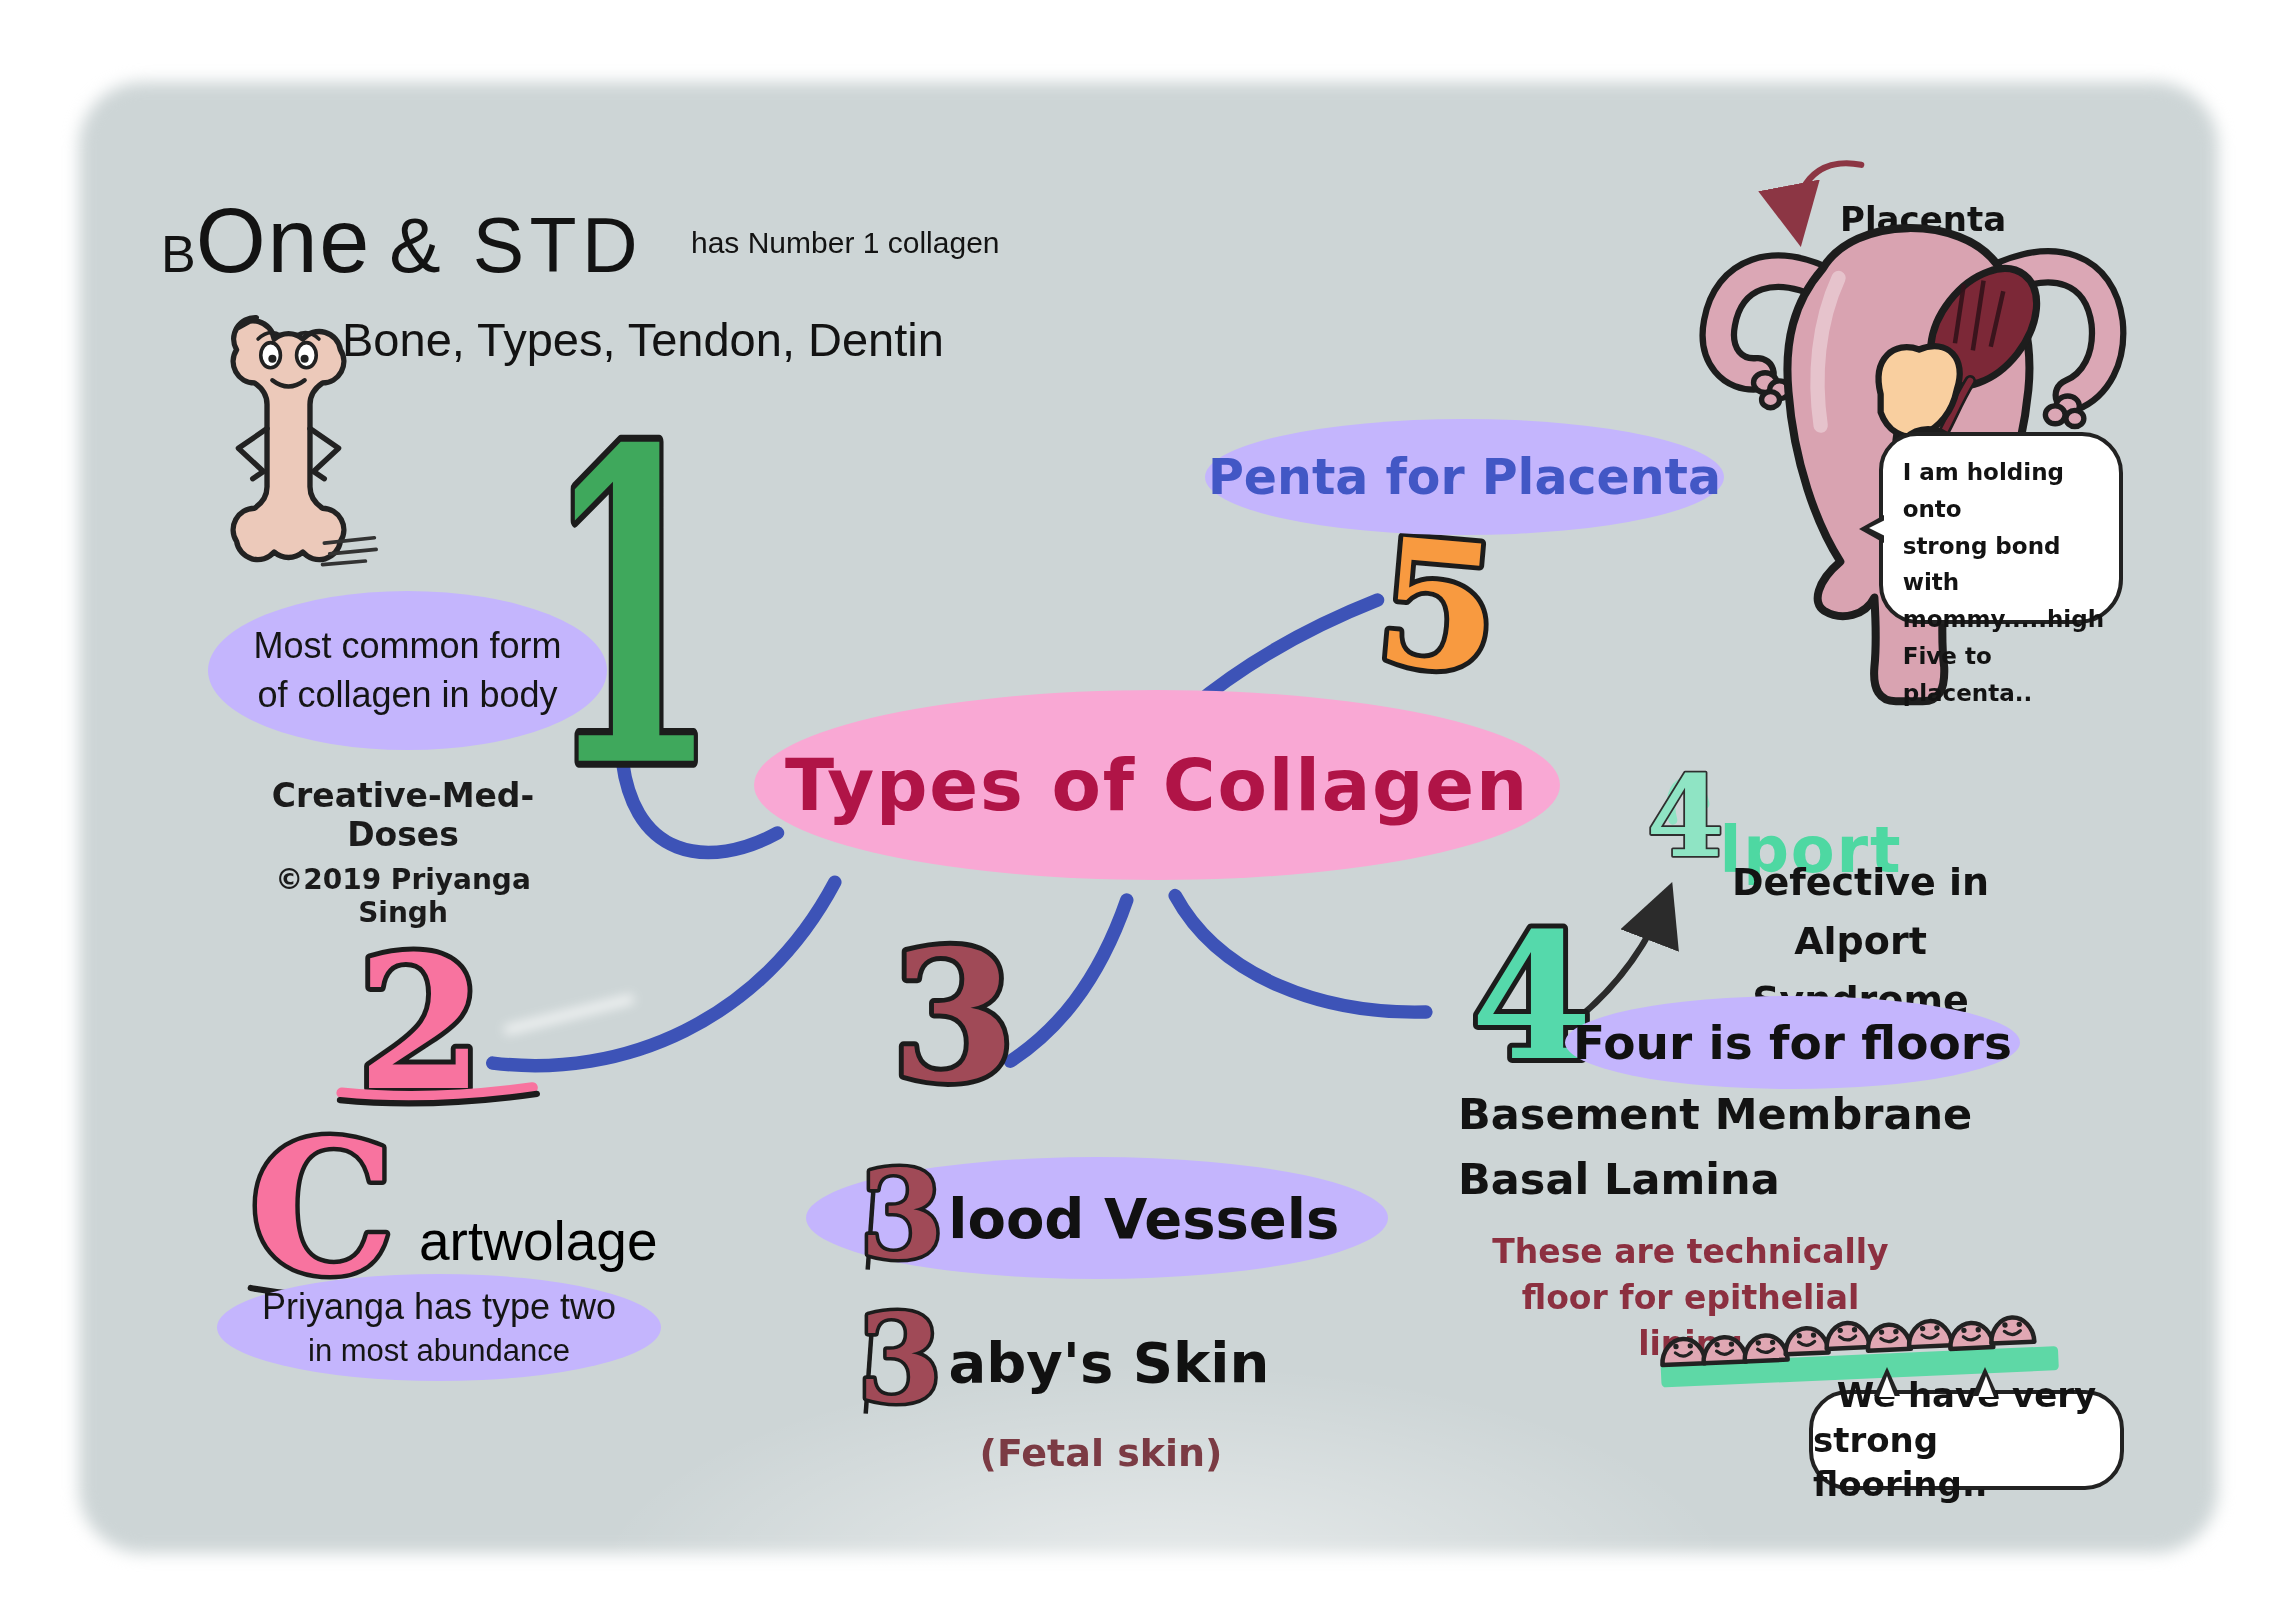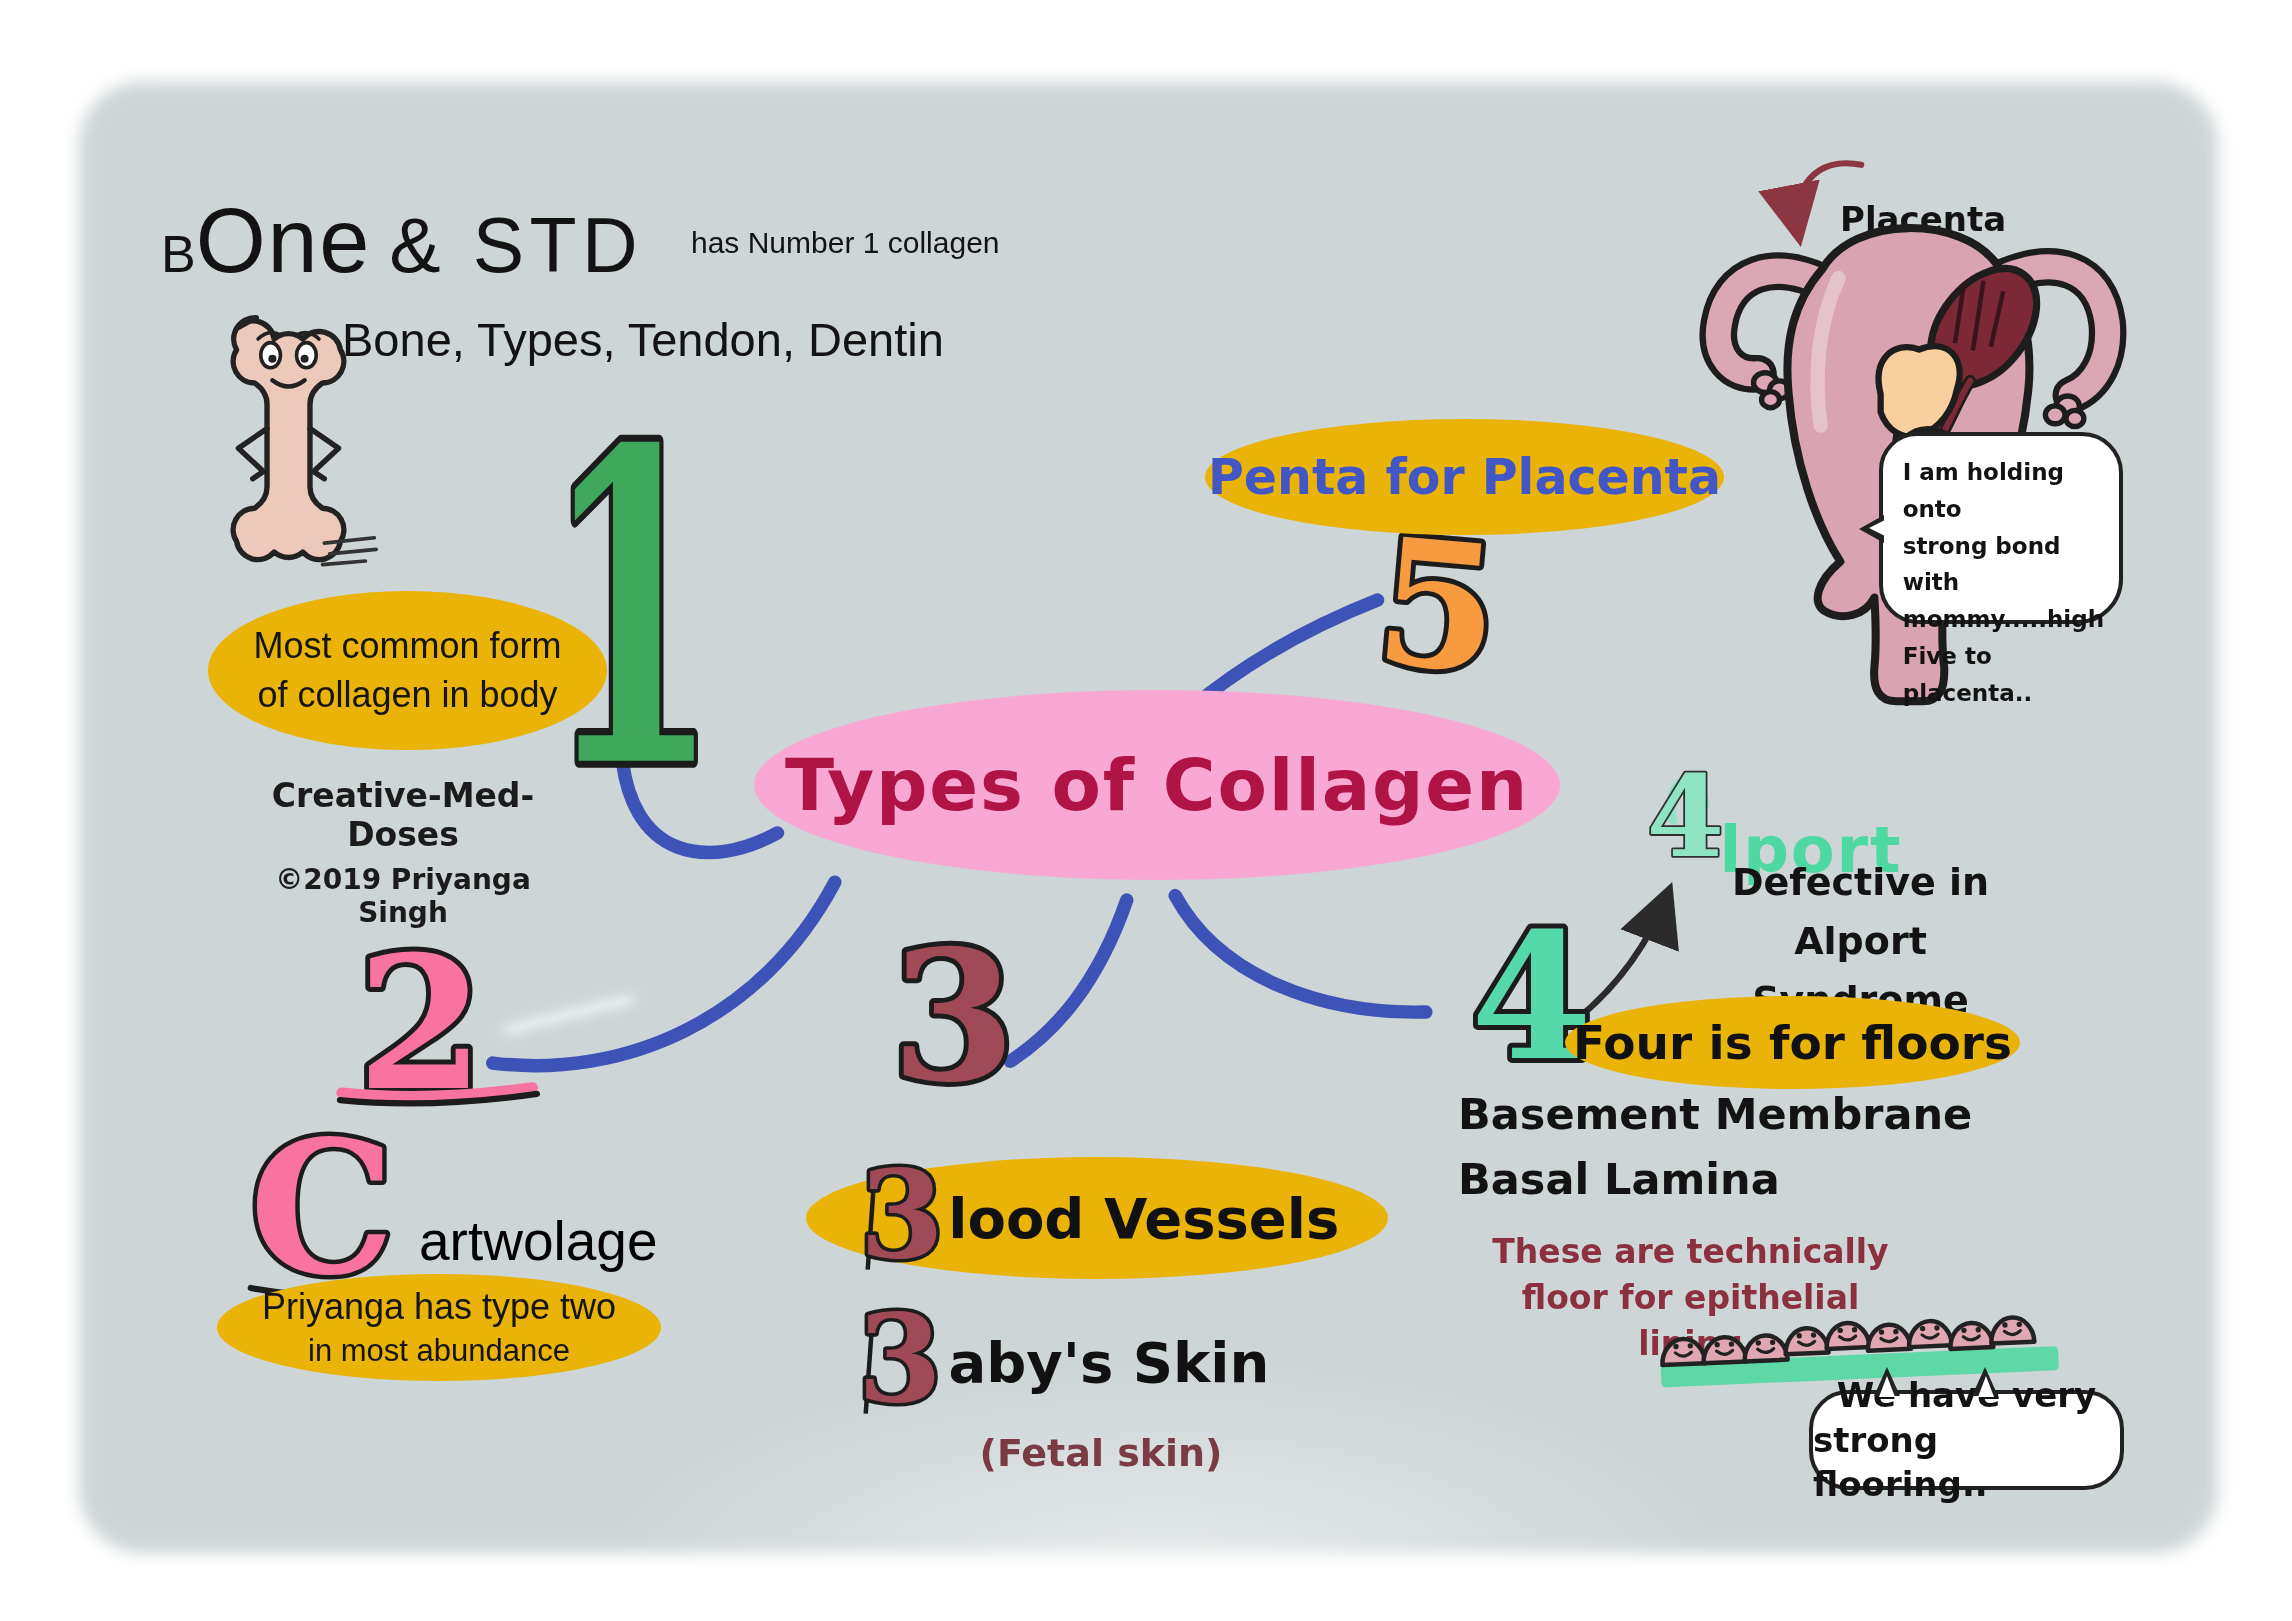"Penta for Placenta" .bubble { background: #eab308 -> #c4b5fd }
